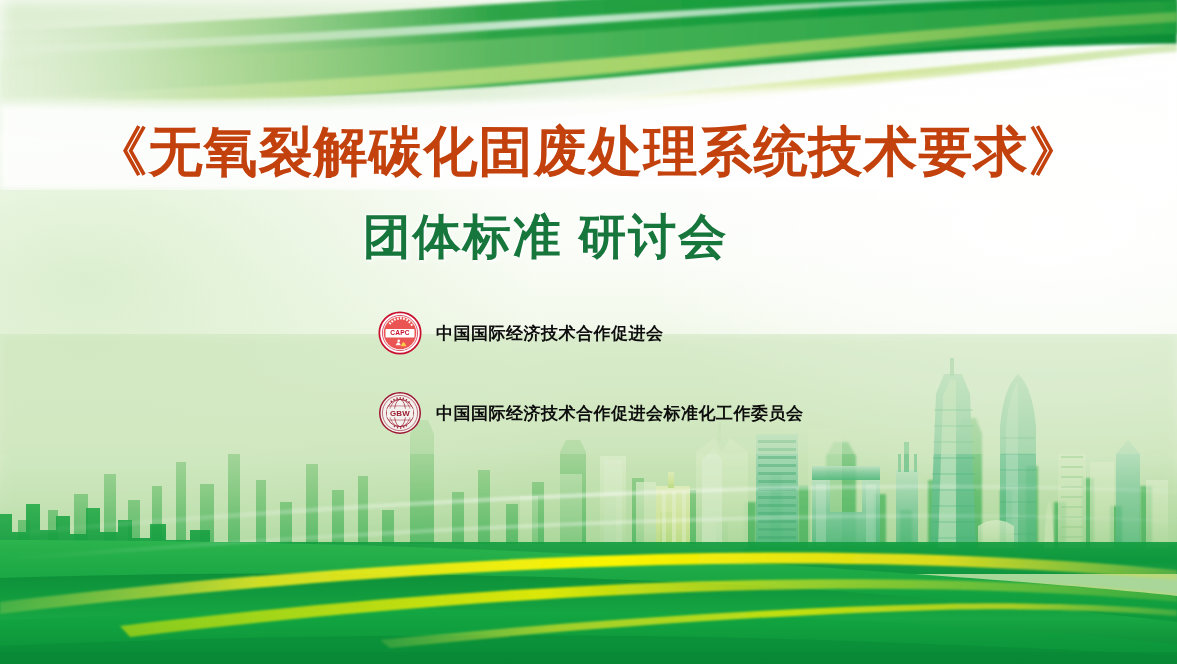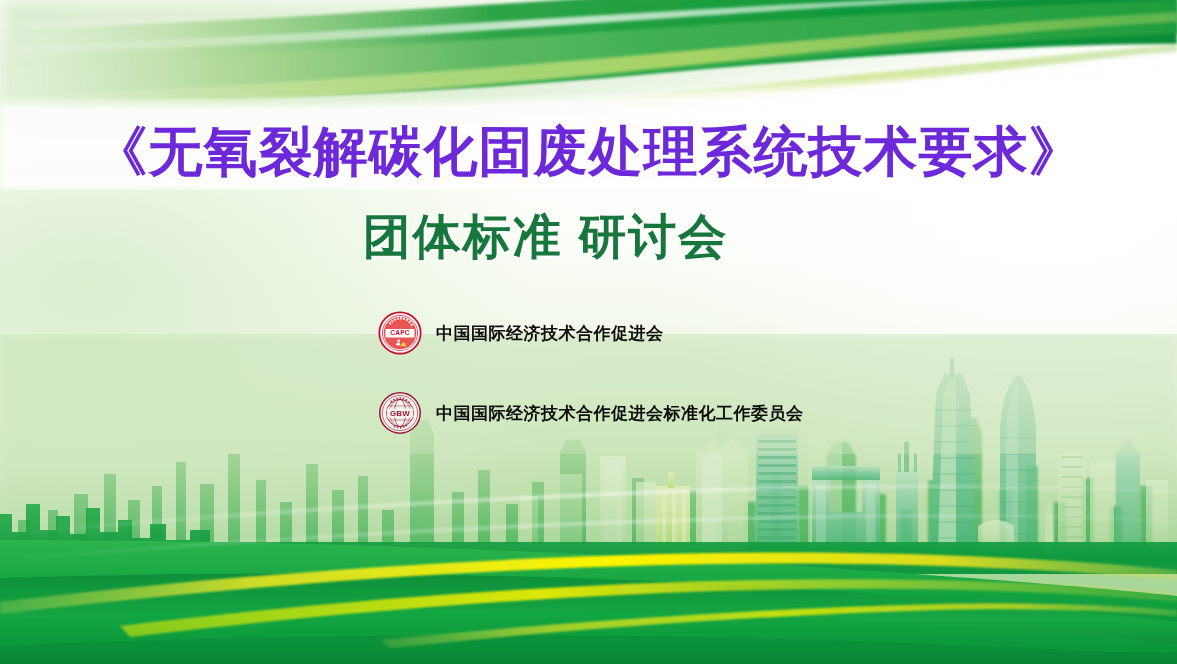"《无氧裂解碳化固废处理系统技术要求》" .title-main { color: #6d28d9 -> #c2410c }
